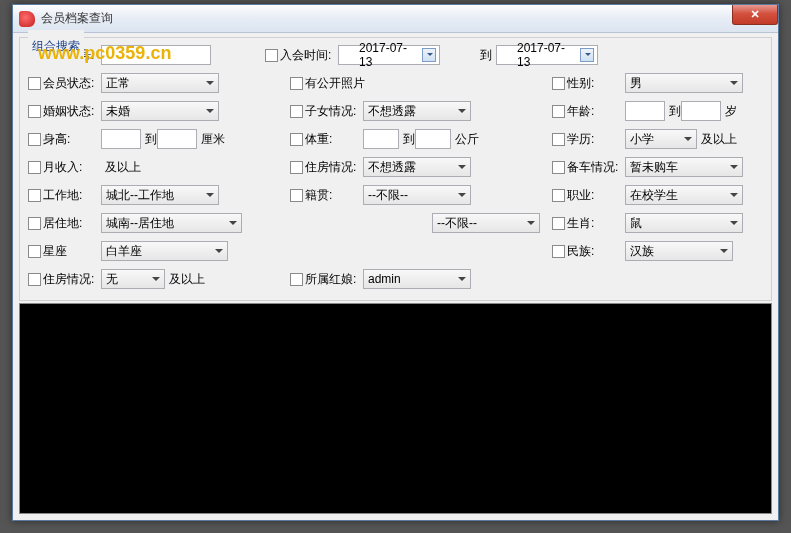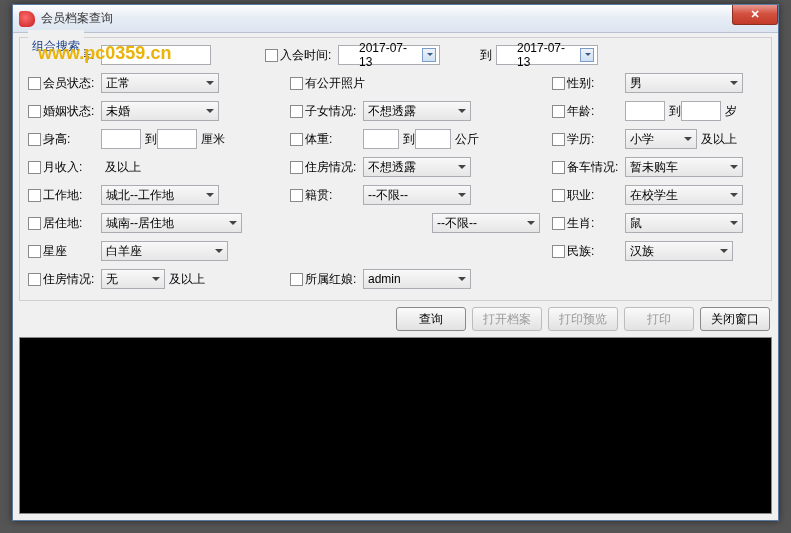"查询" div.btnbar { html: <div> <div>查询</div> <div>打开档案</div> <div>打印预览</div> <div>打印</div> <div>关闭窗口</div> </div> -> none }
